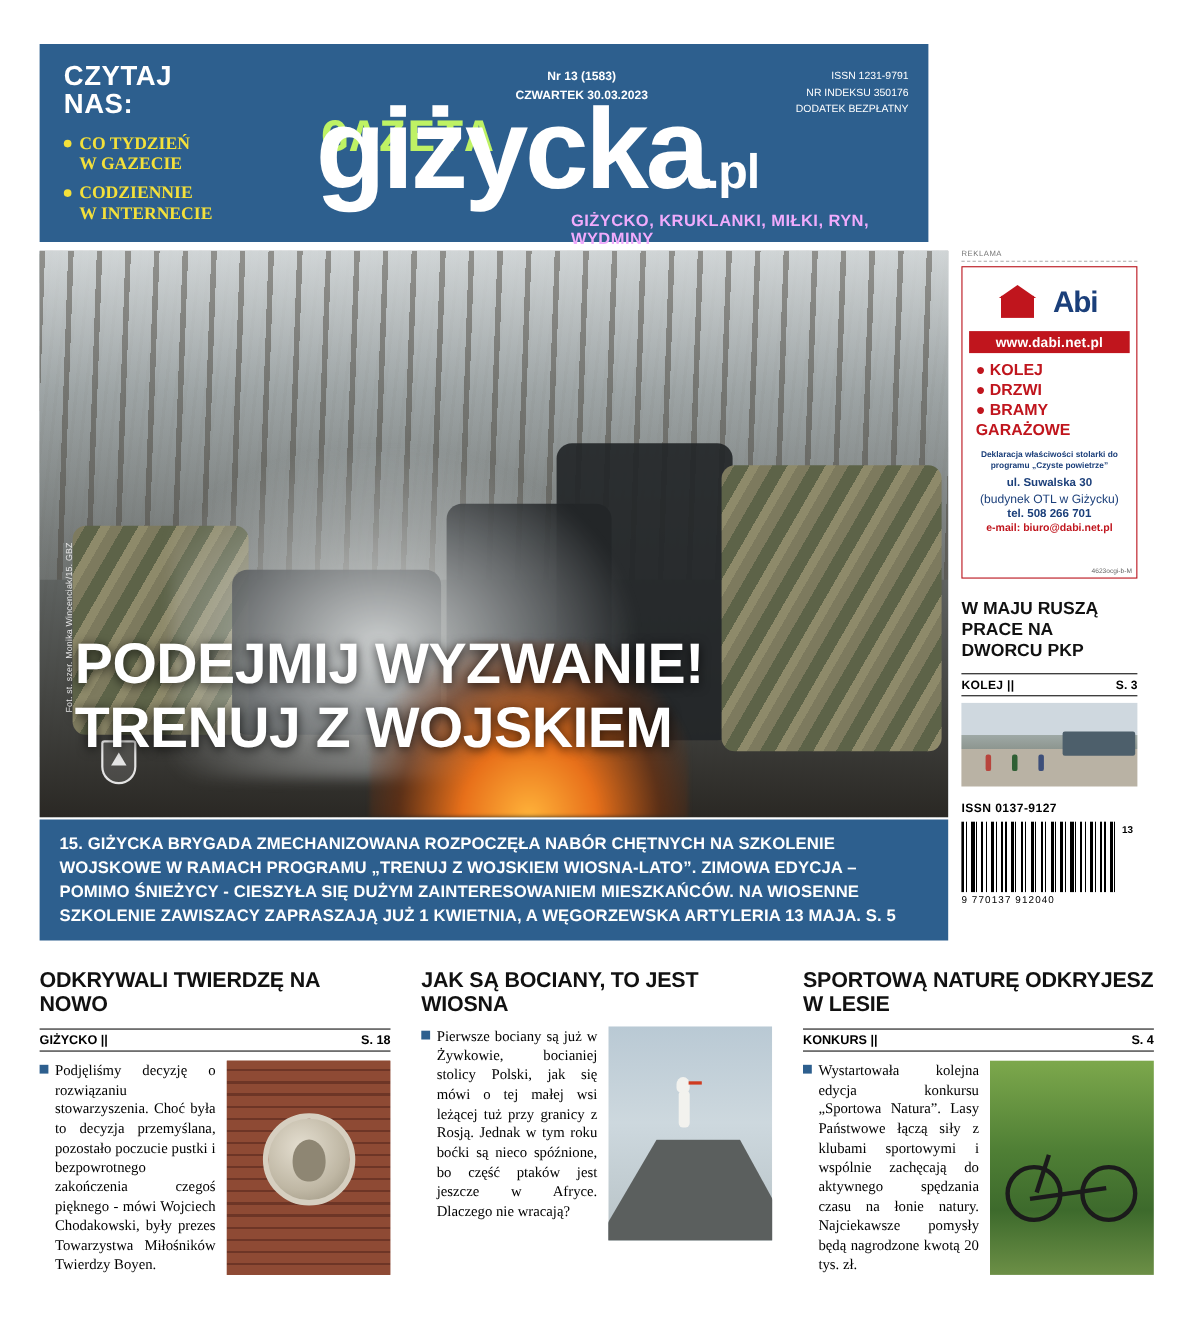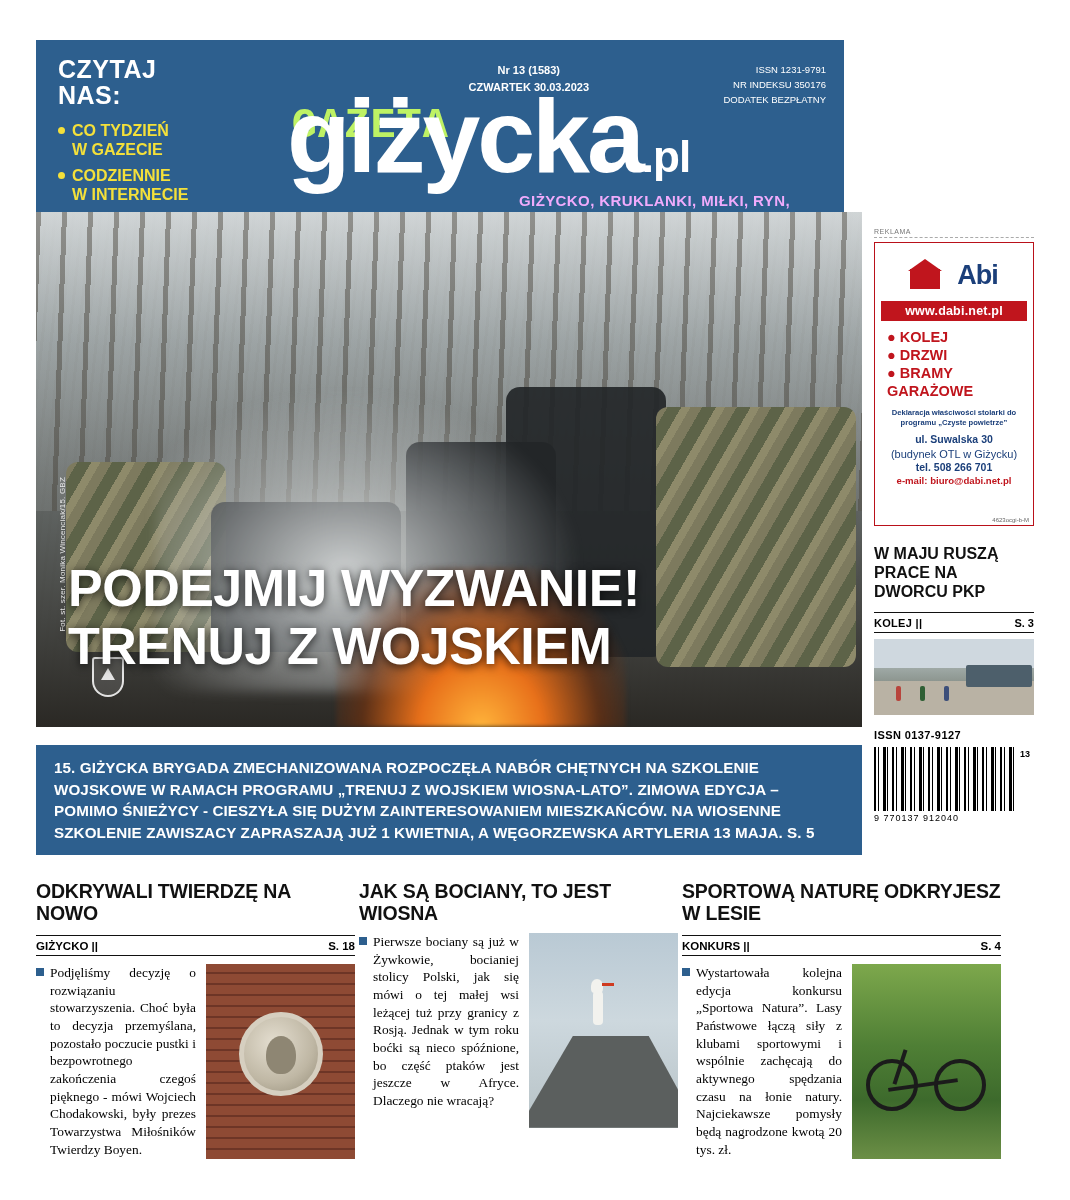"CO TYDZIEŃ" .read-us li { font-family: none -> Liberation Serif, serif }
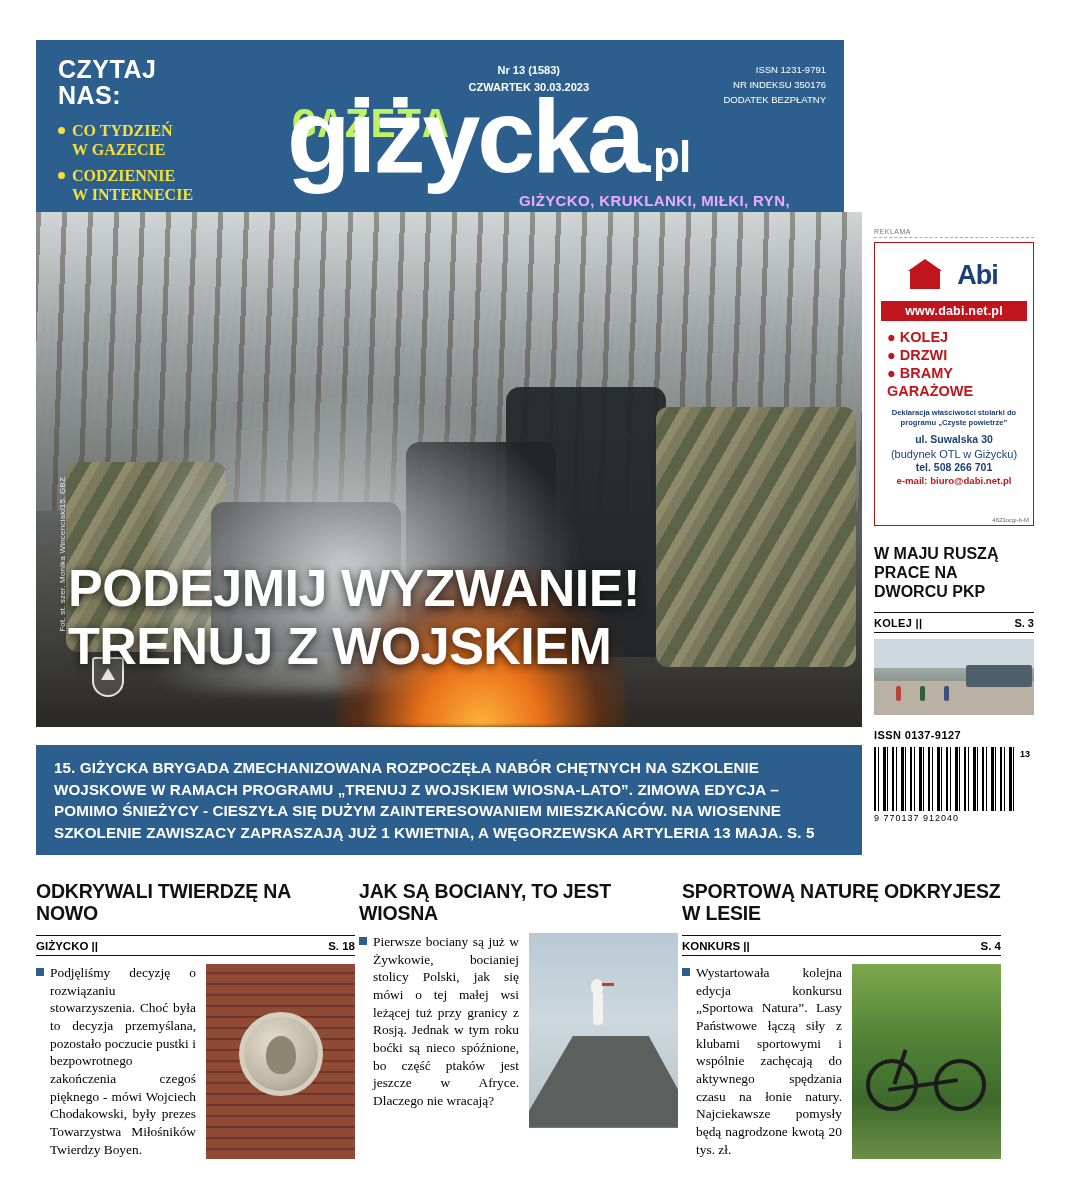"PODEJMIJ WYZWANIE!" .hero { top: 212px -> 228px }
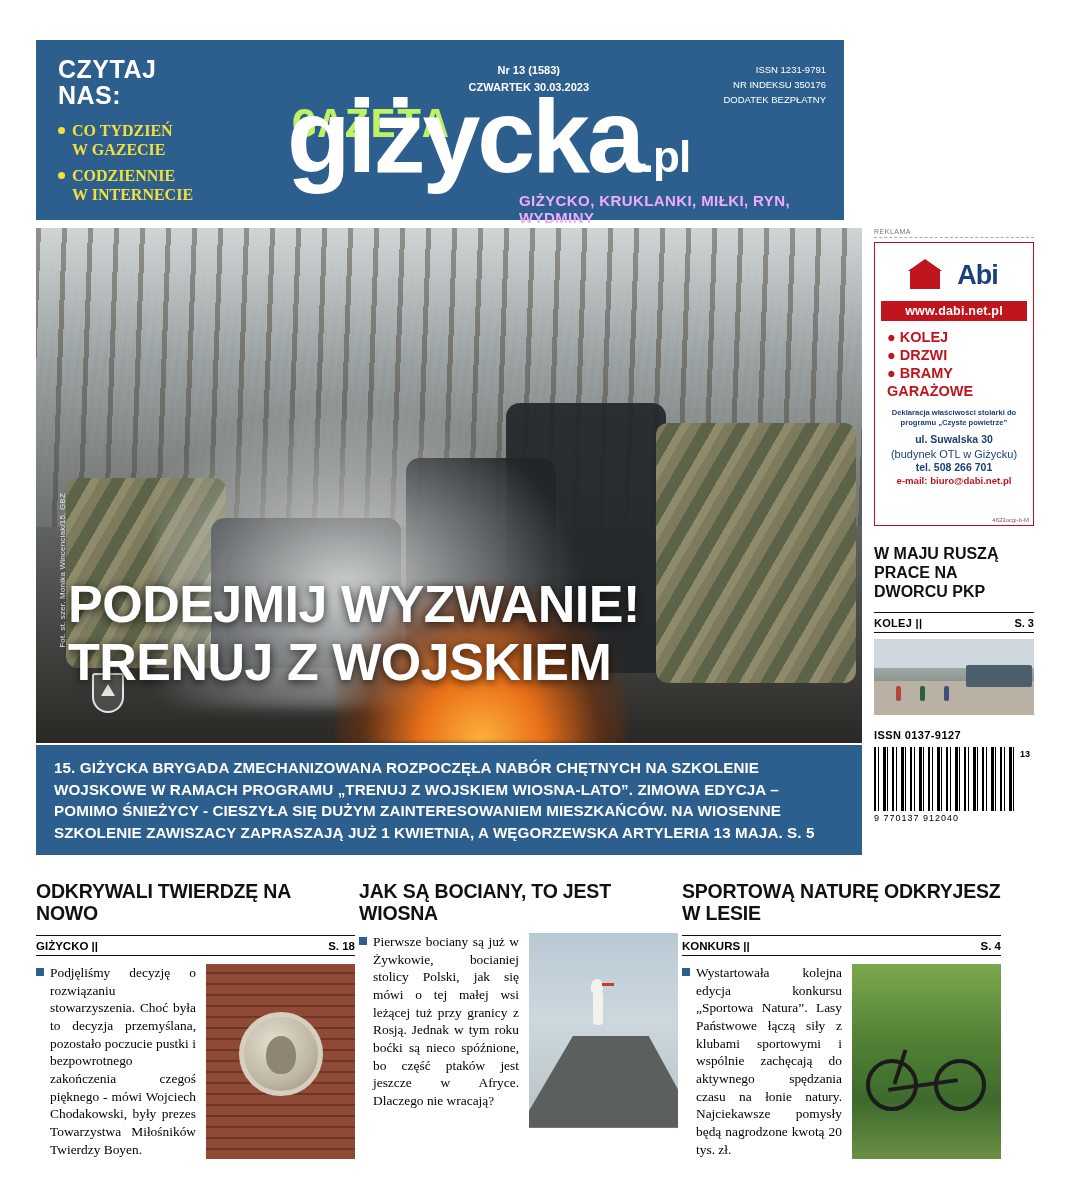"ODKRYWALI TWIERDZĘ NA NOWO" .teasers { gap: 4px -> 28px }
